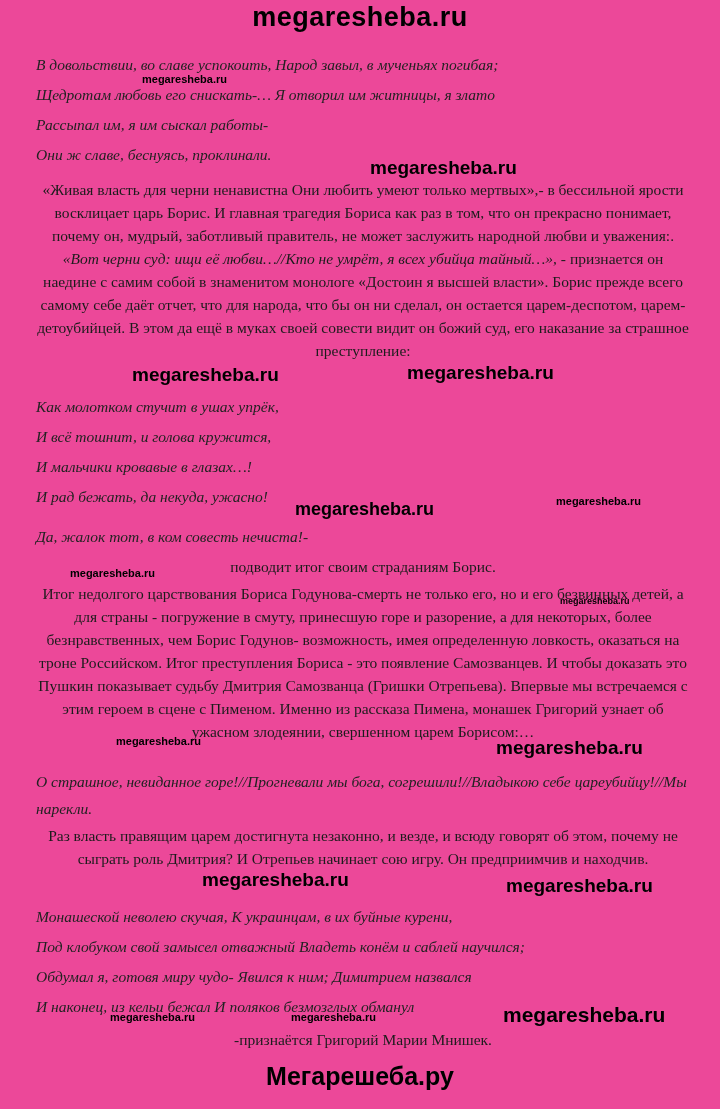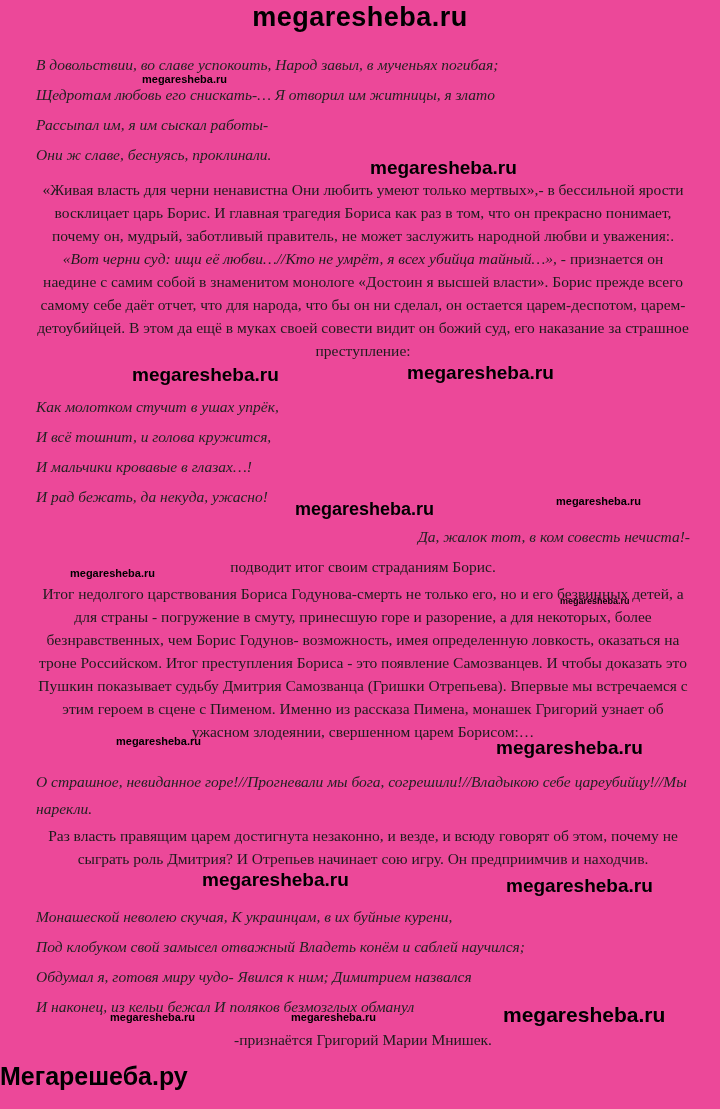"Да, жалок тот, в ком" .verse .vline.gap { text-align: right -> none }
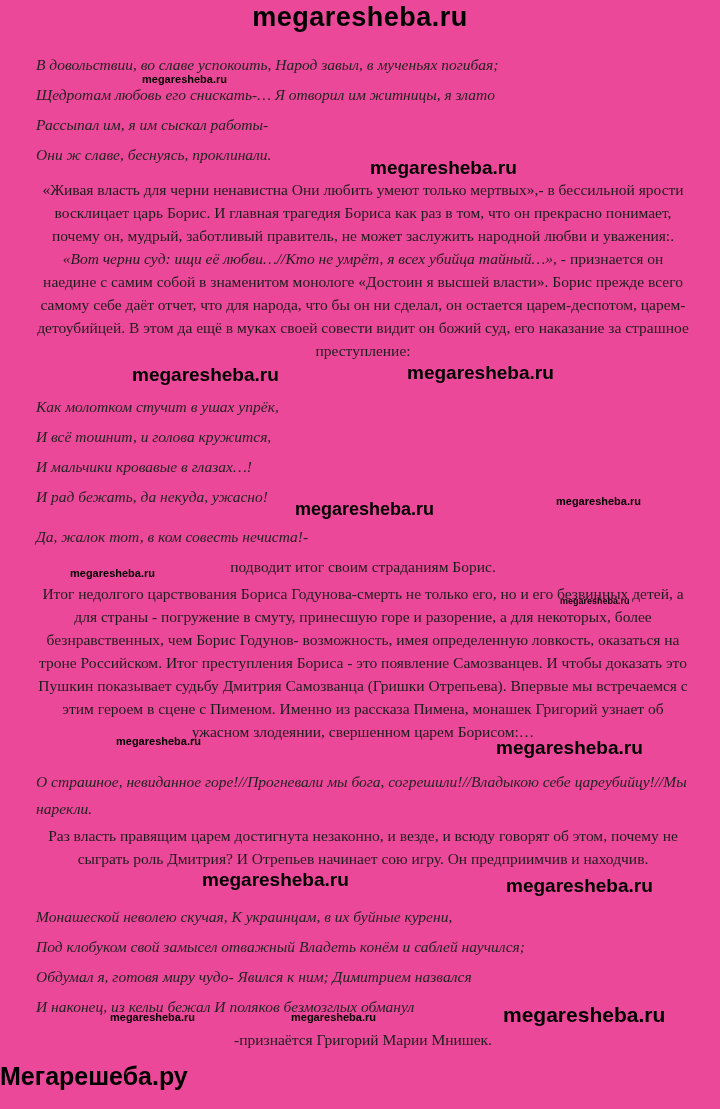"Мегарешеба.ру" .footer { text-align: none -> center }
